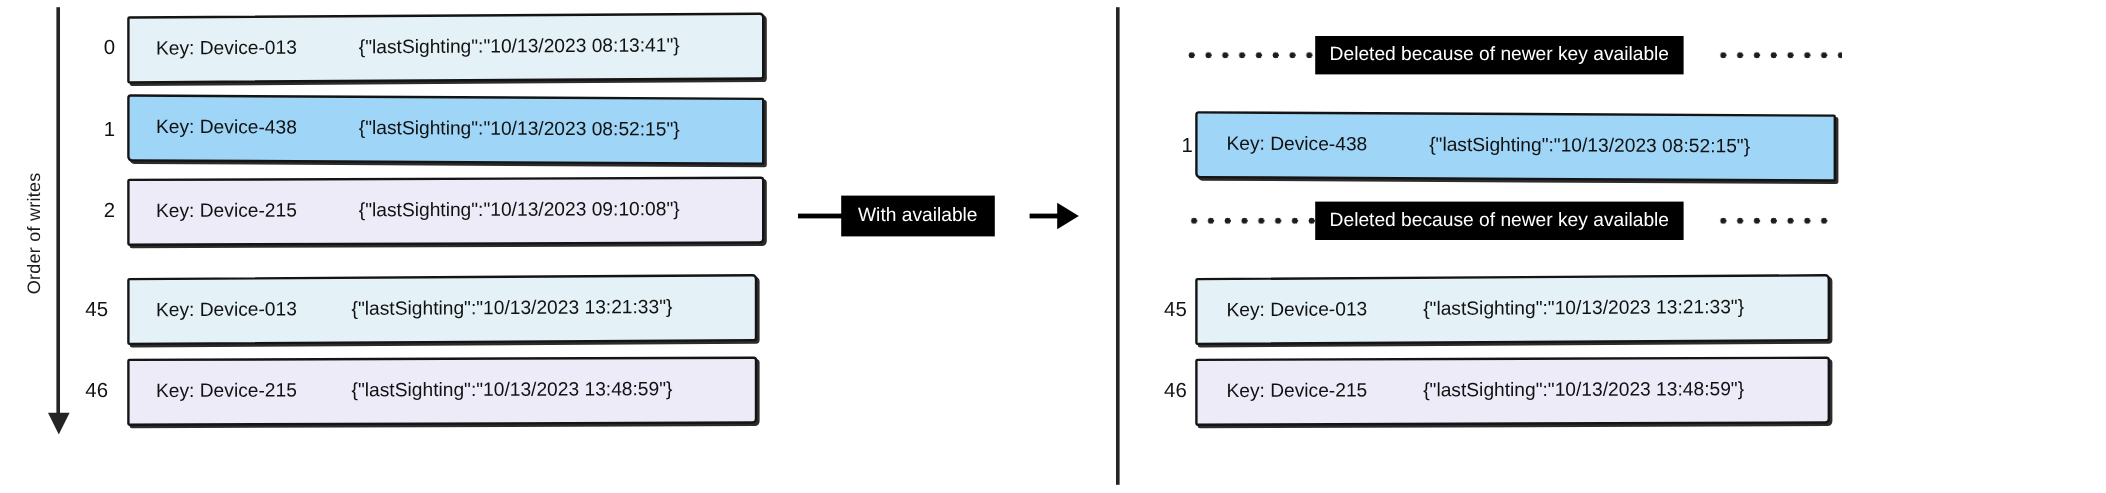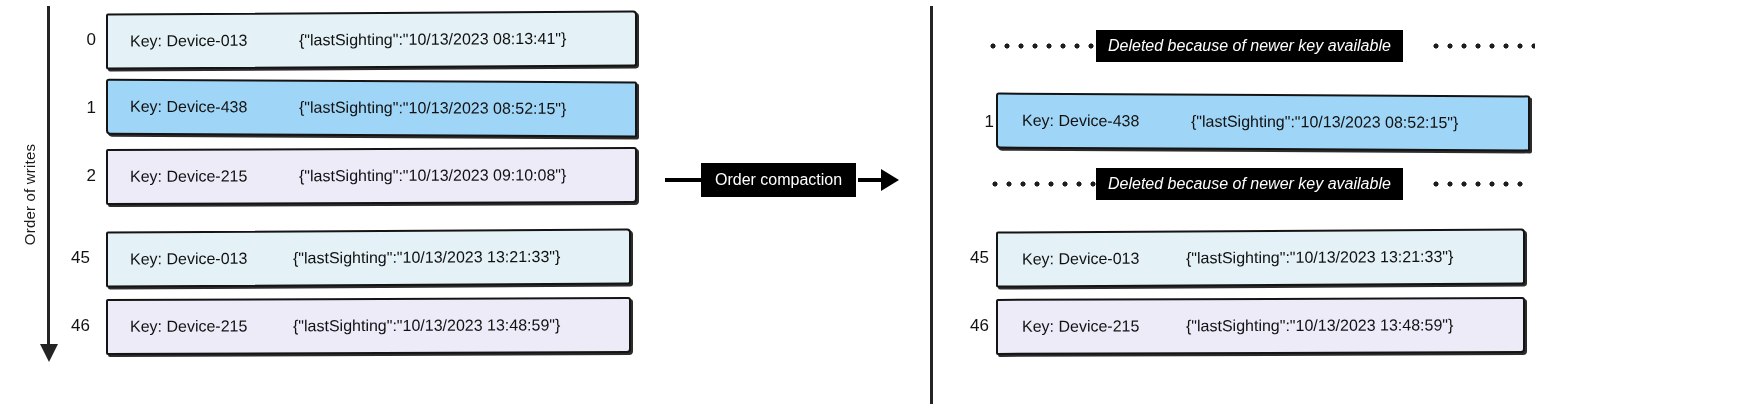"Deleted because of newer key" .deleted { font-style: italic -> none }
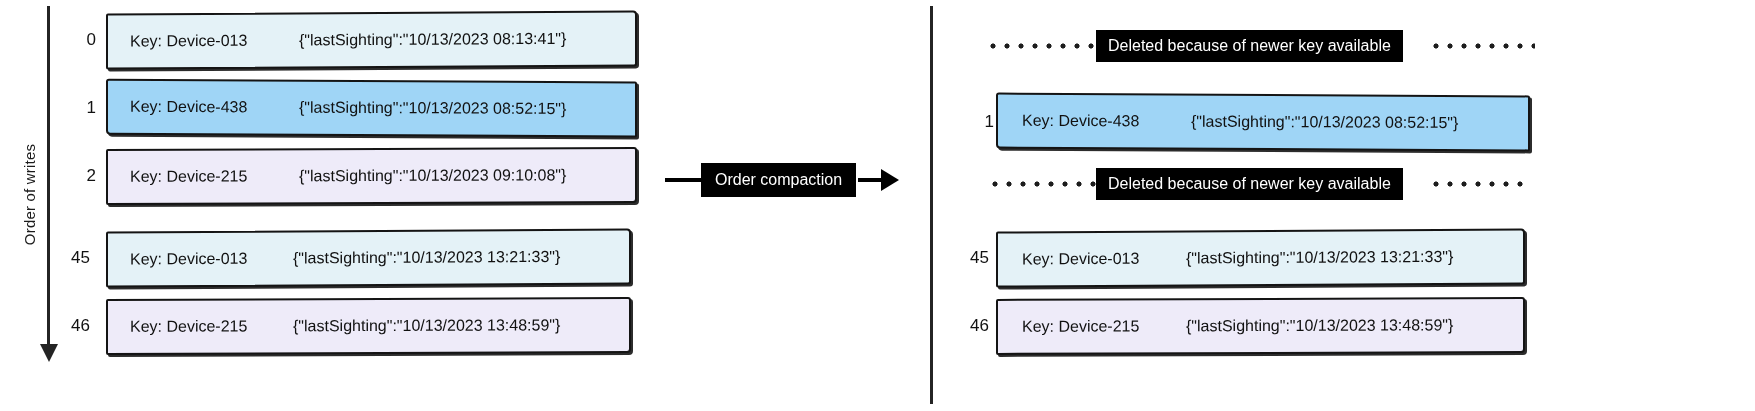"Order compaction" div.tag { text: Order compaction -> With available }
